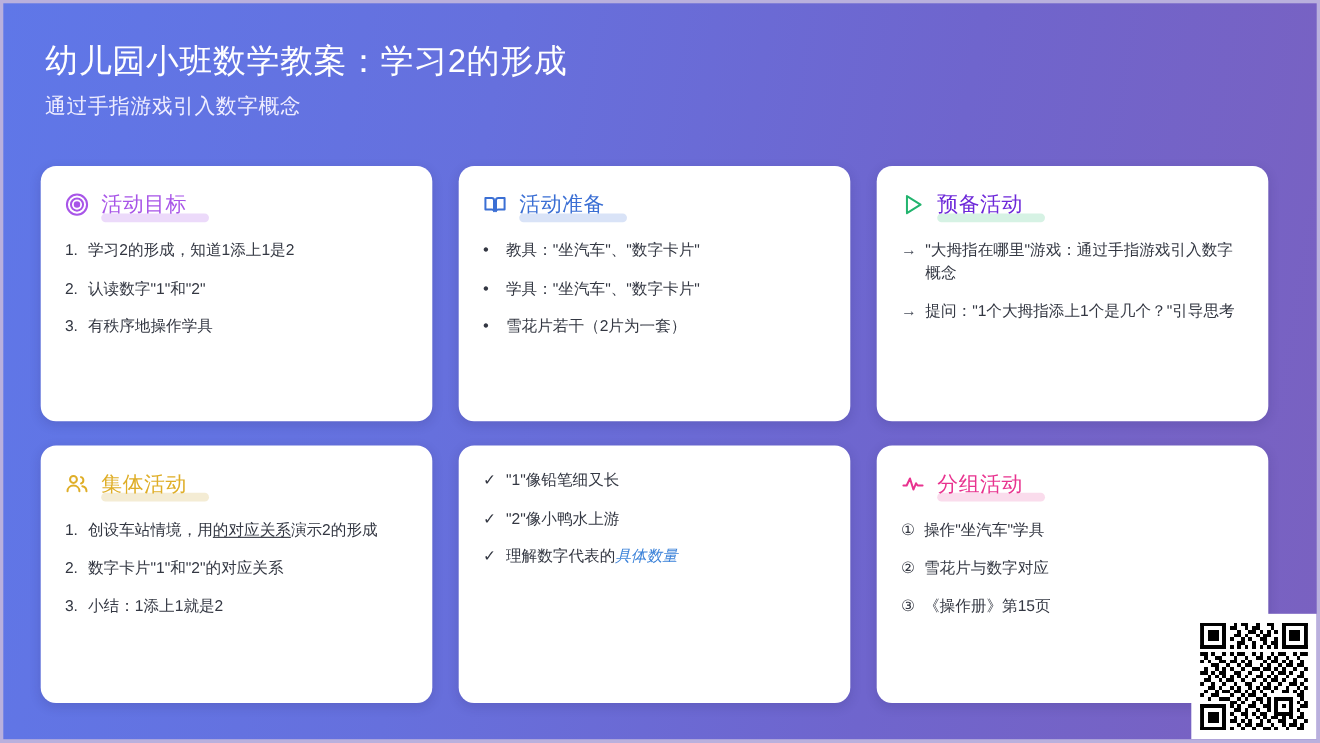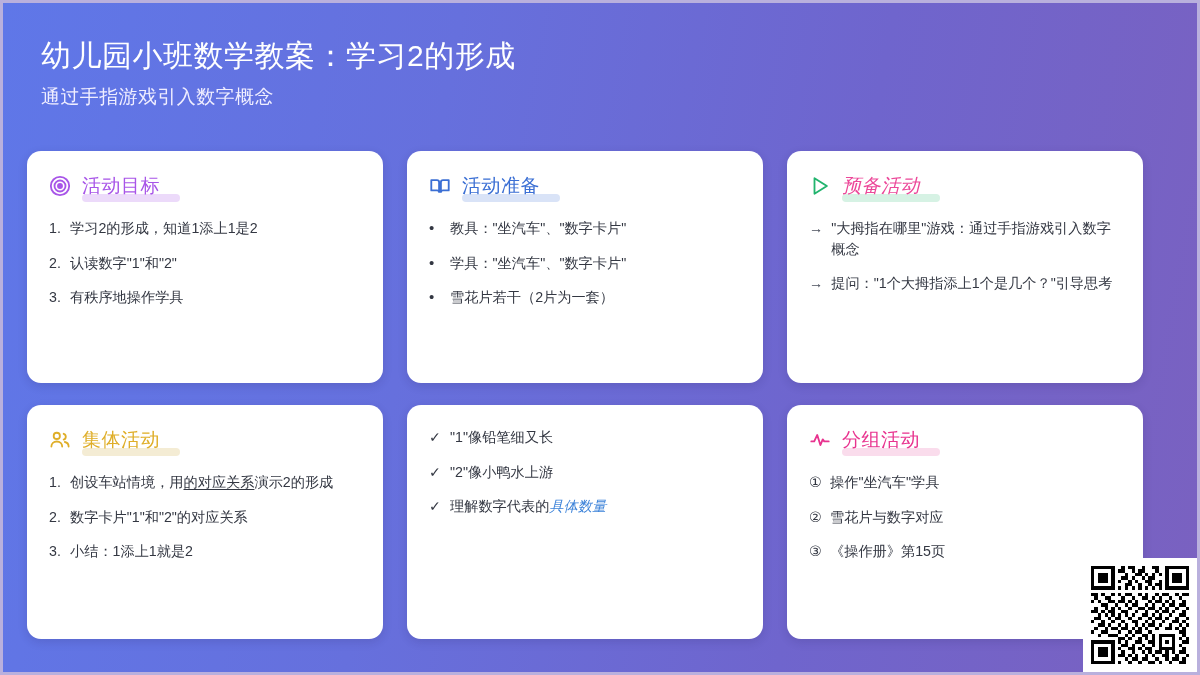"活动目标" .grid { left: 24px -> 34px }
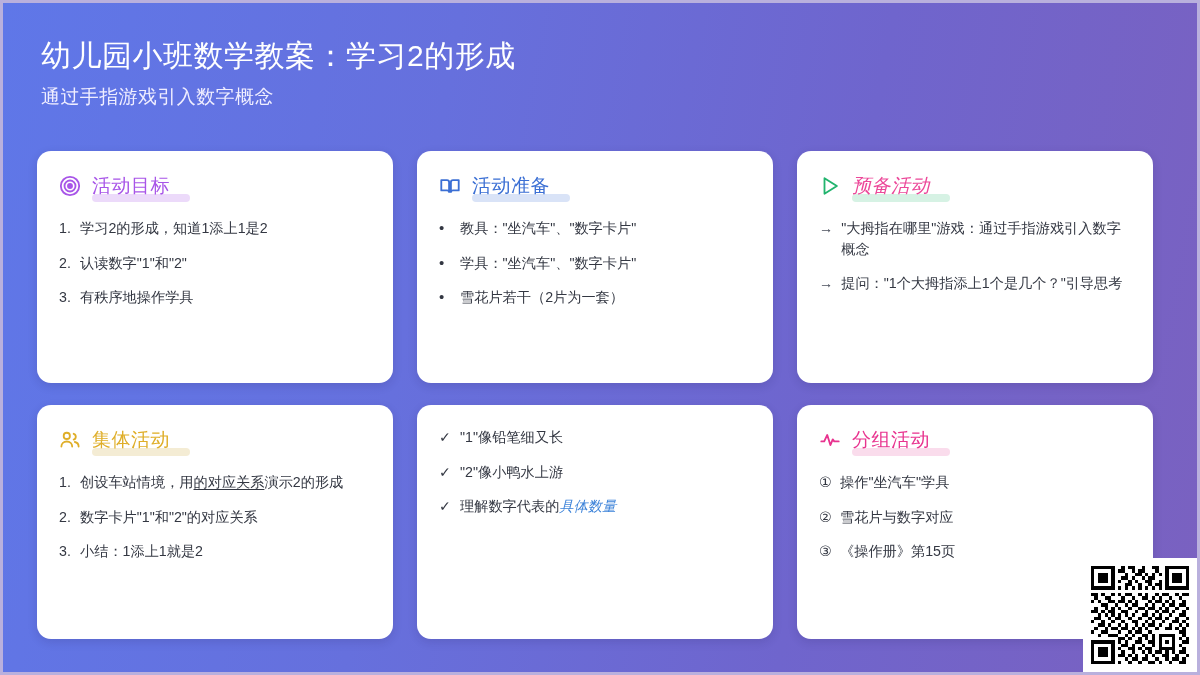"预备活动" span.card-title { color: #ec4899 -> #6d28d9; font-style: italic -> none }
